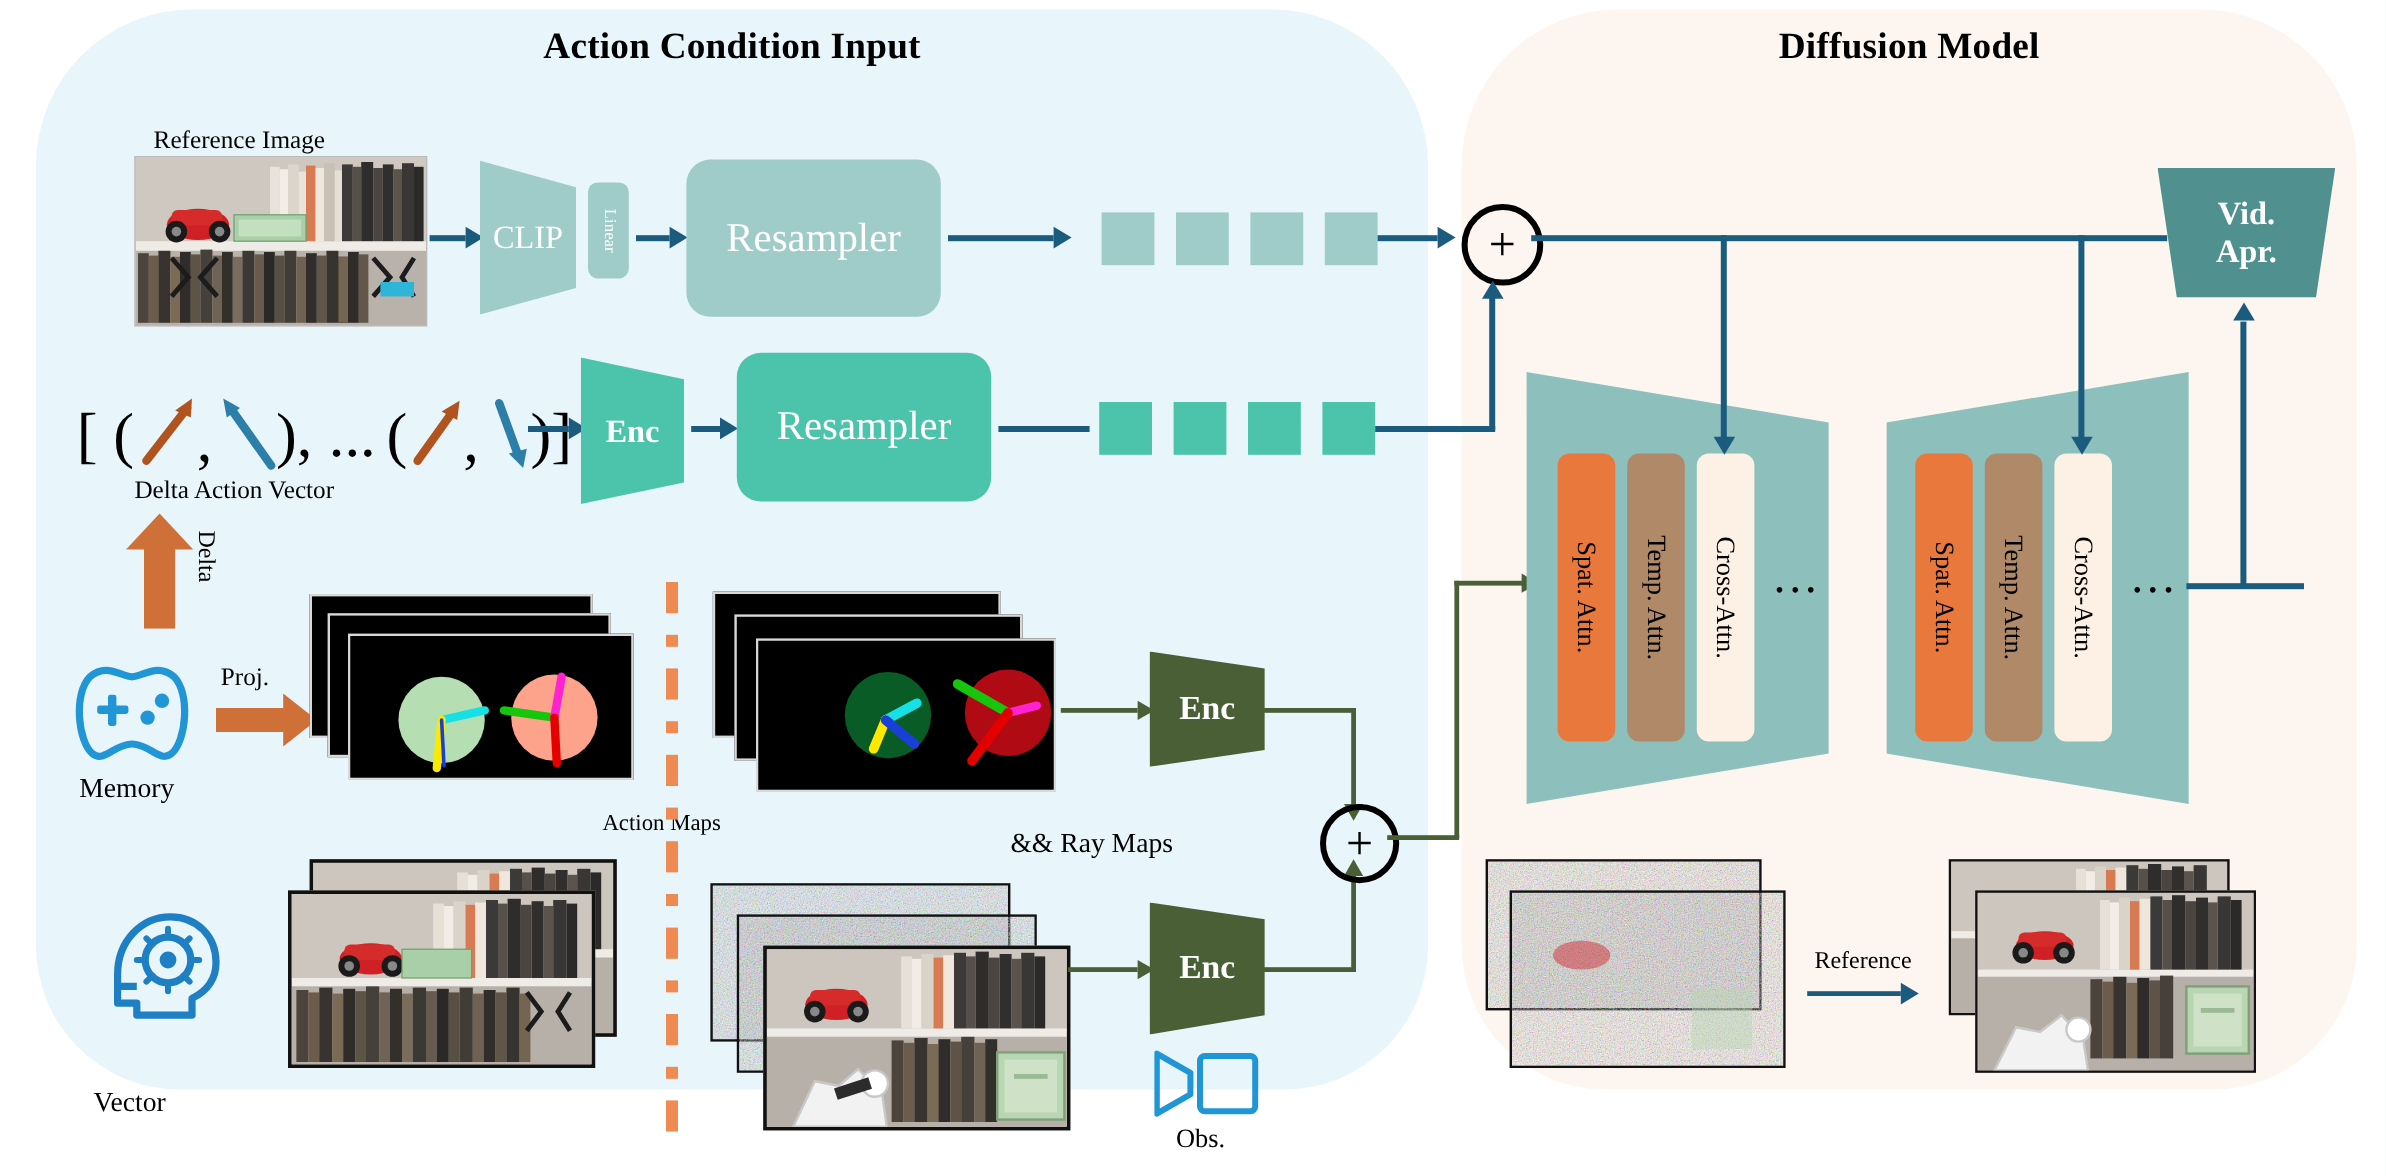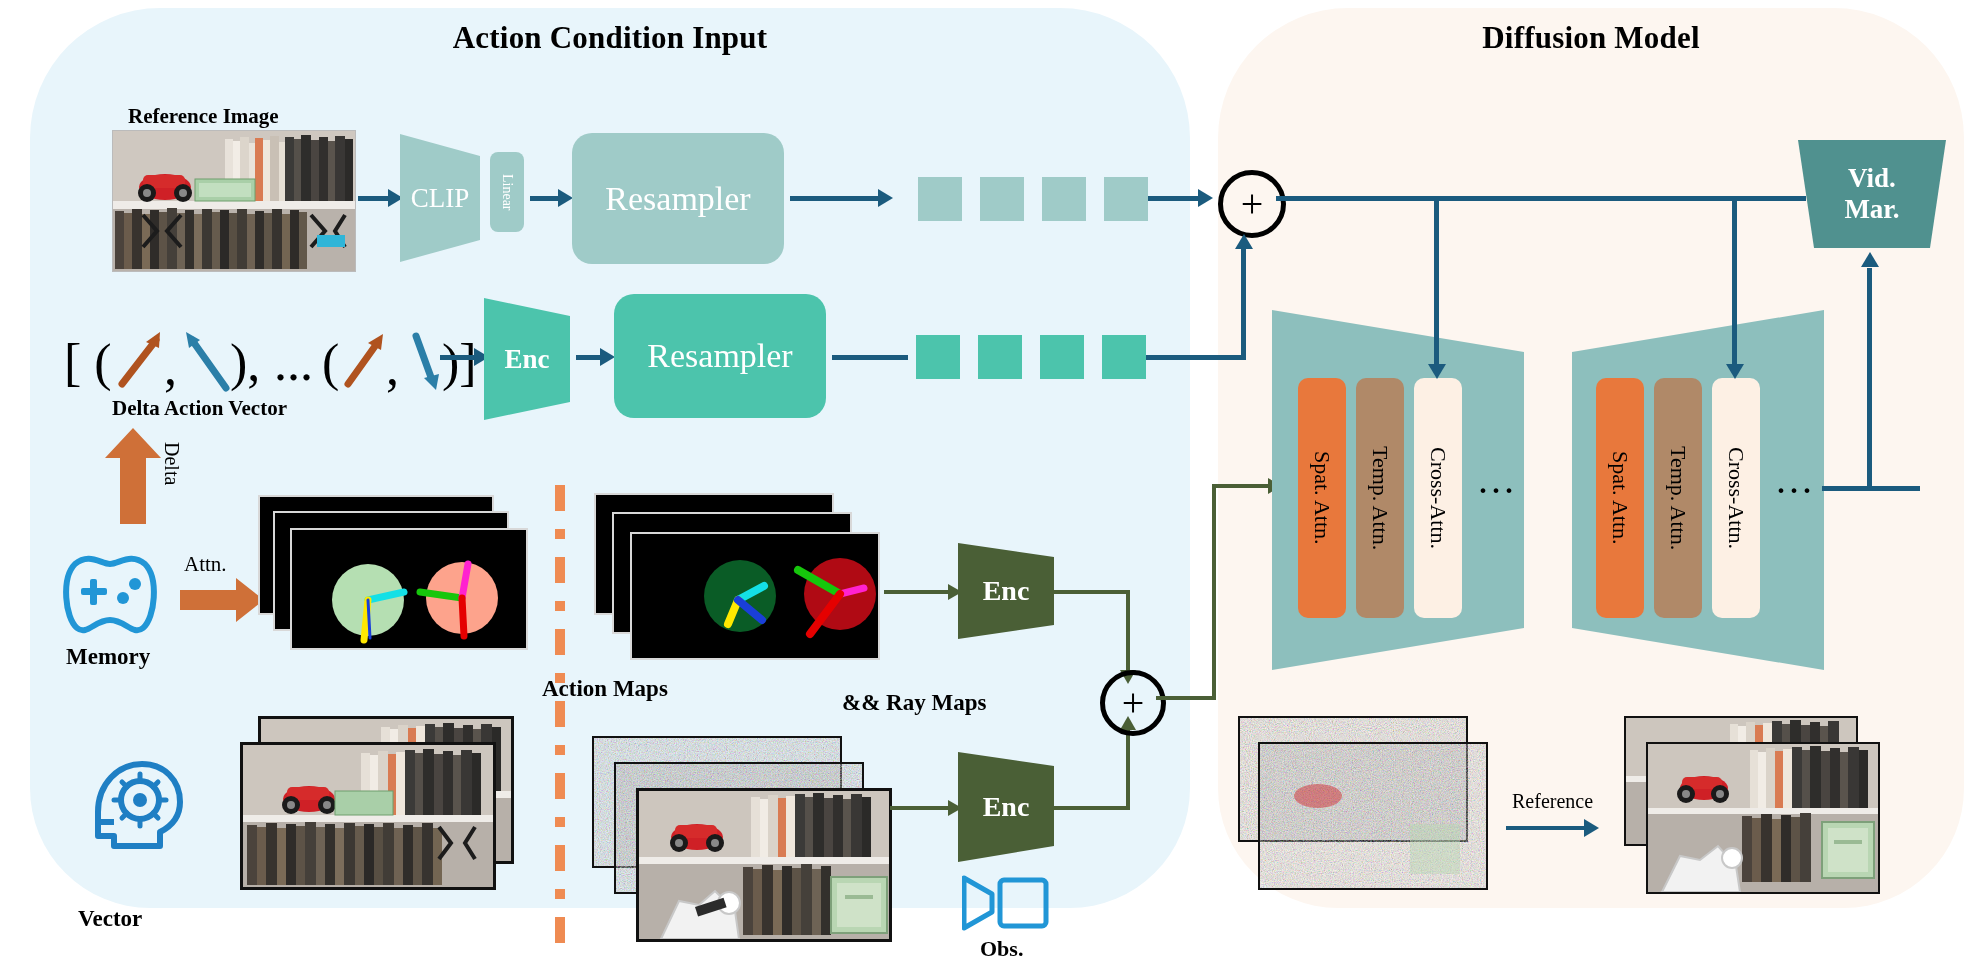"Reference Image" .lbl { font-weight: bold -> normal }
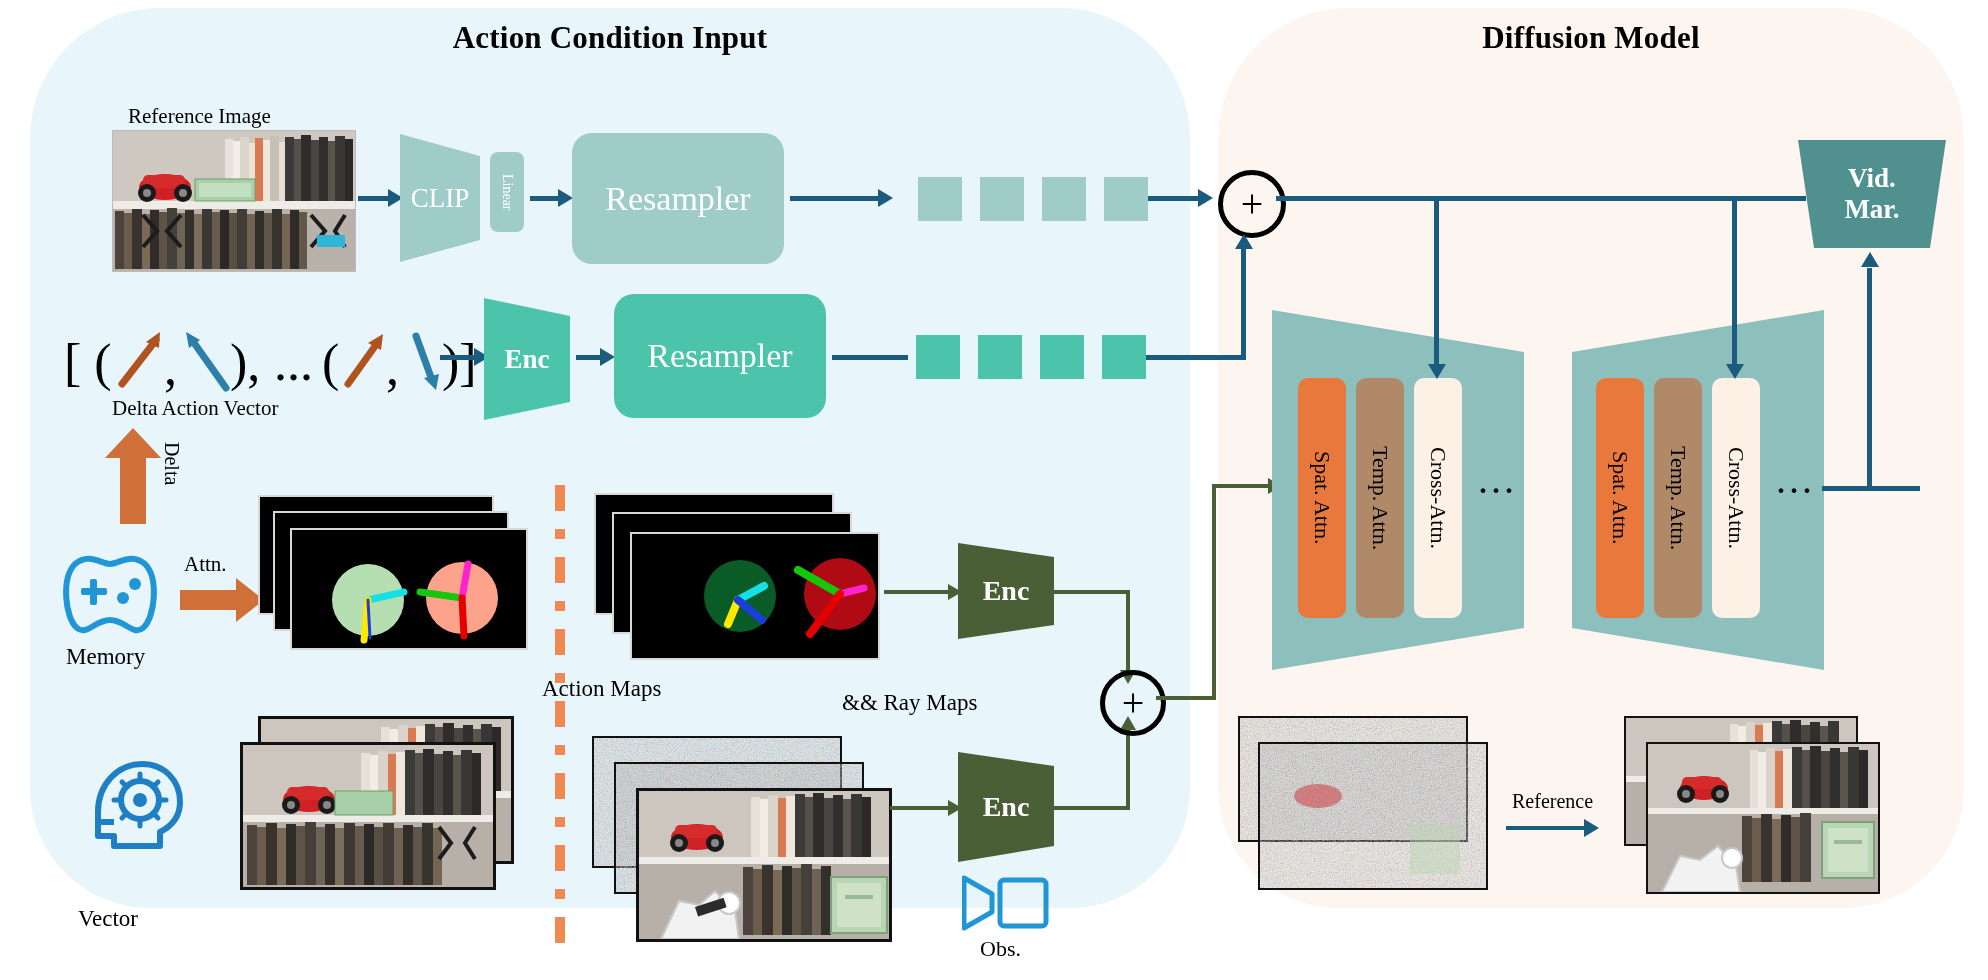"Mar." span { text: Mar -> Apr }
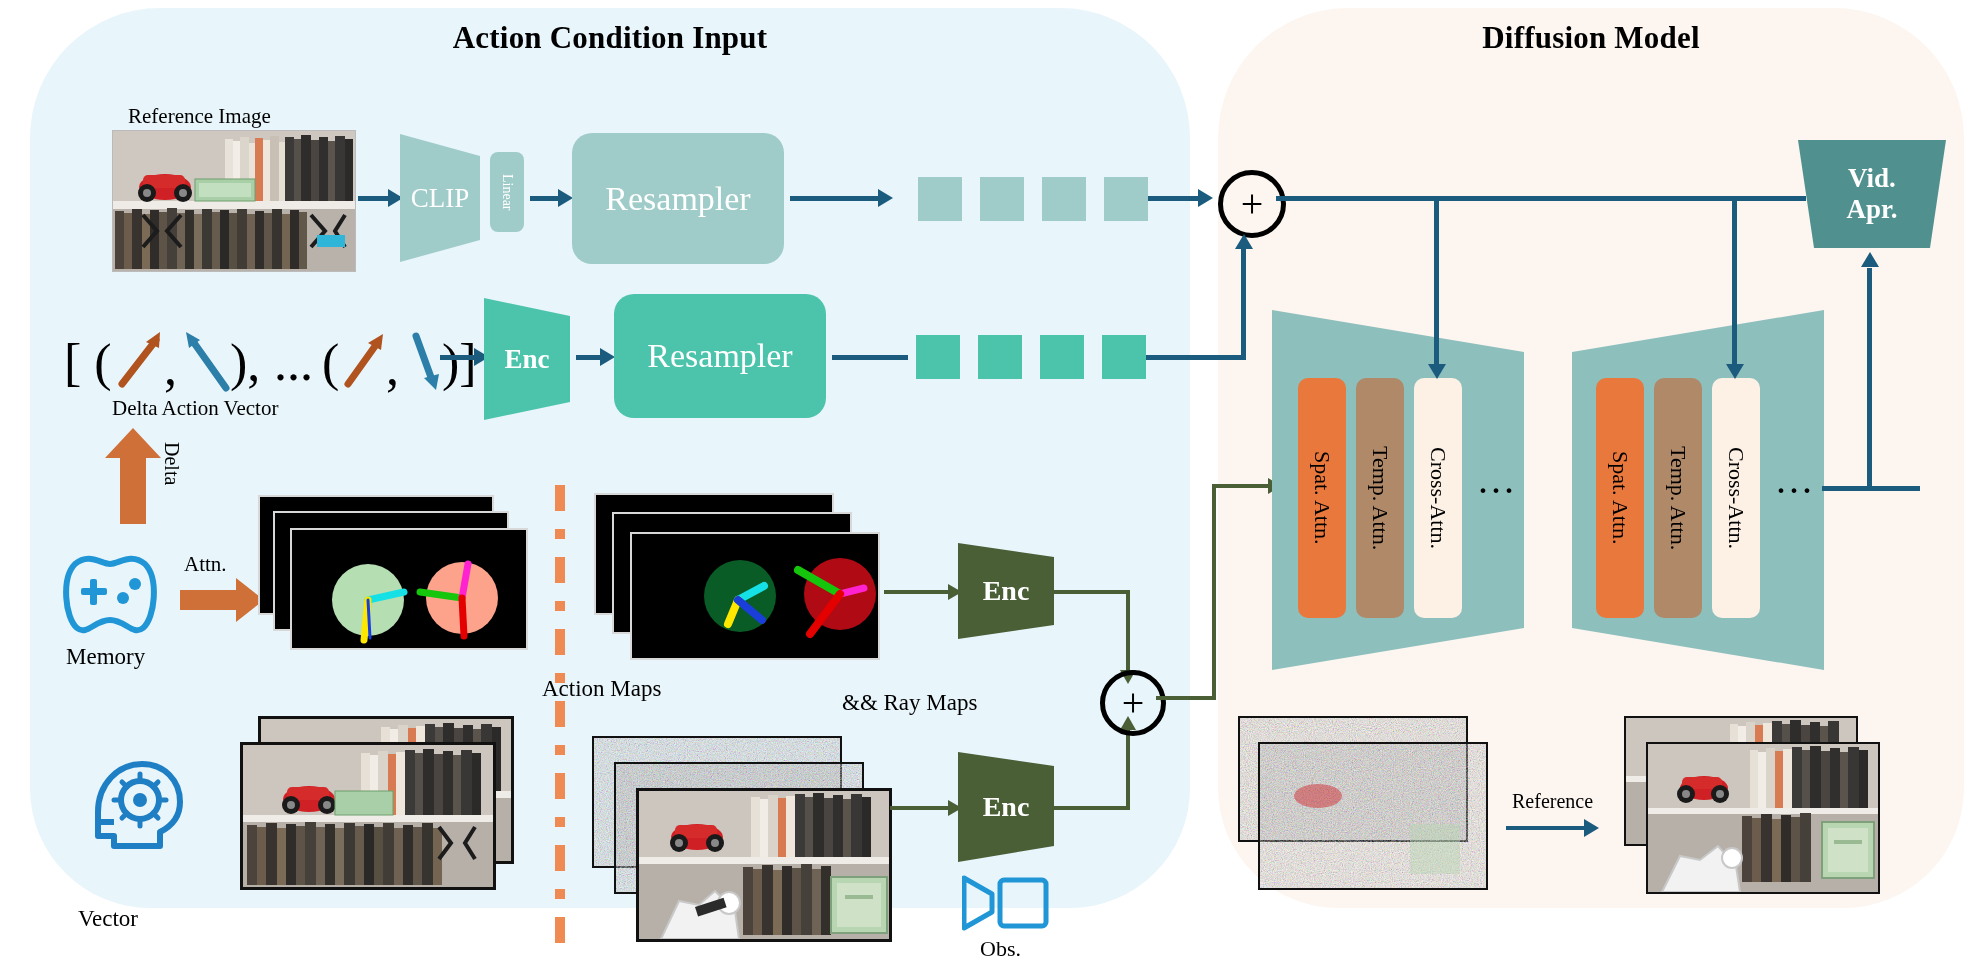"Attn." div.lbl { text: Attn -> Proj }
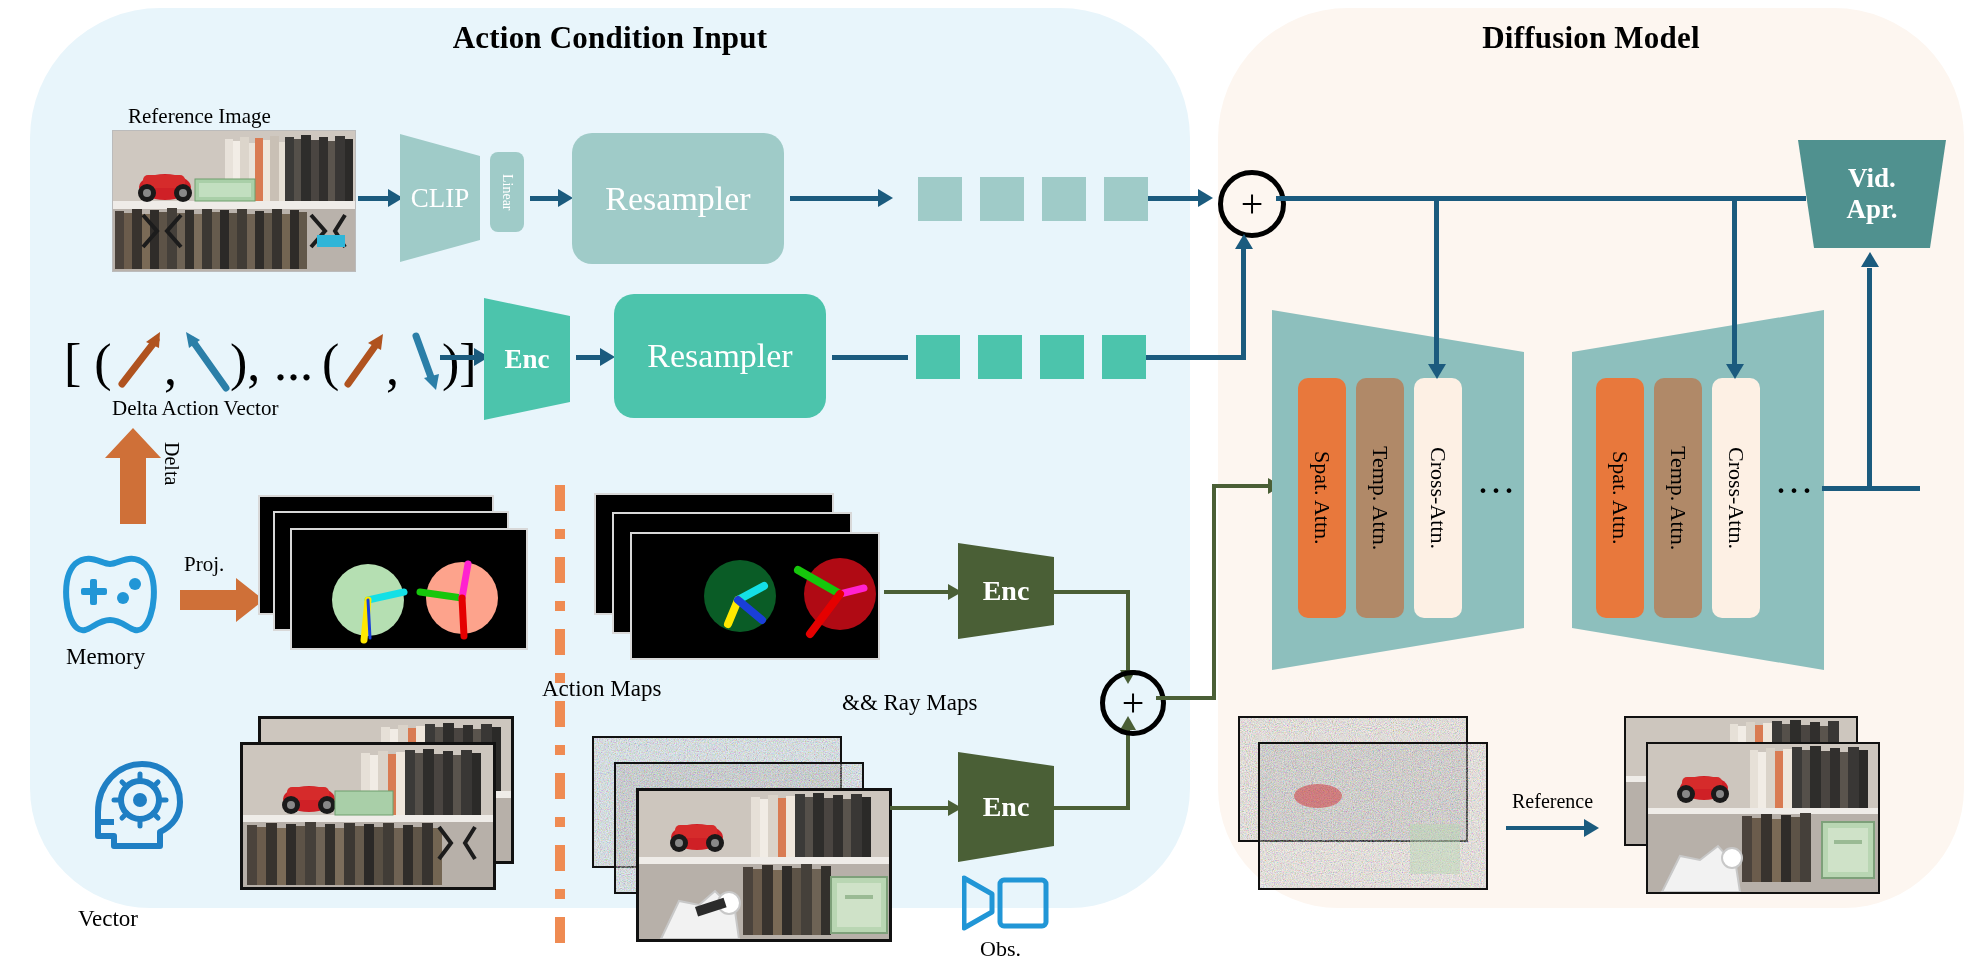"Action Maps" div.lbl { font-size: 23px -> 19px; margin-left: 40px -> none }
